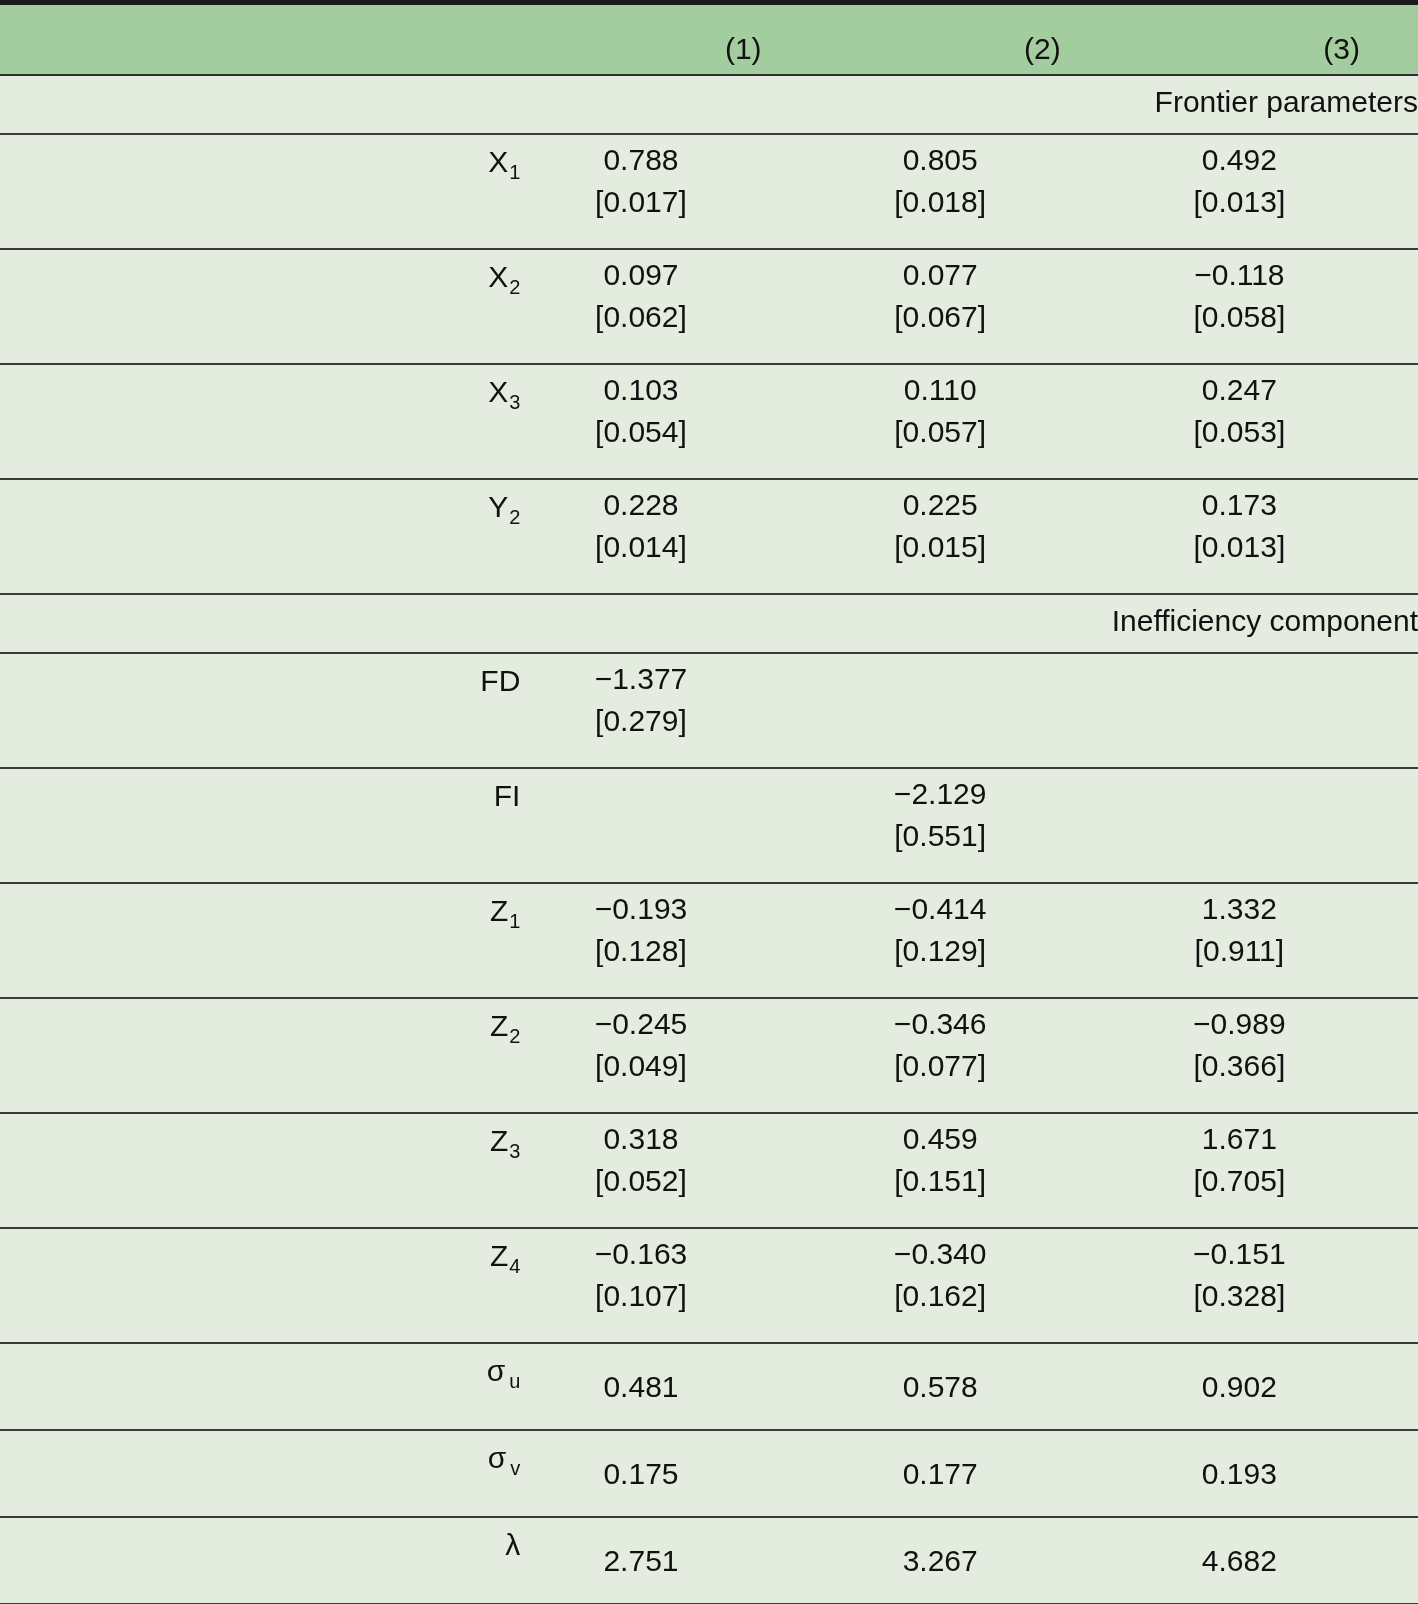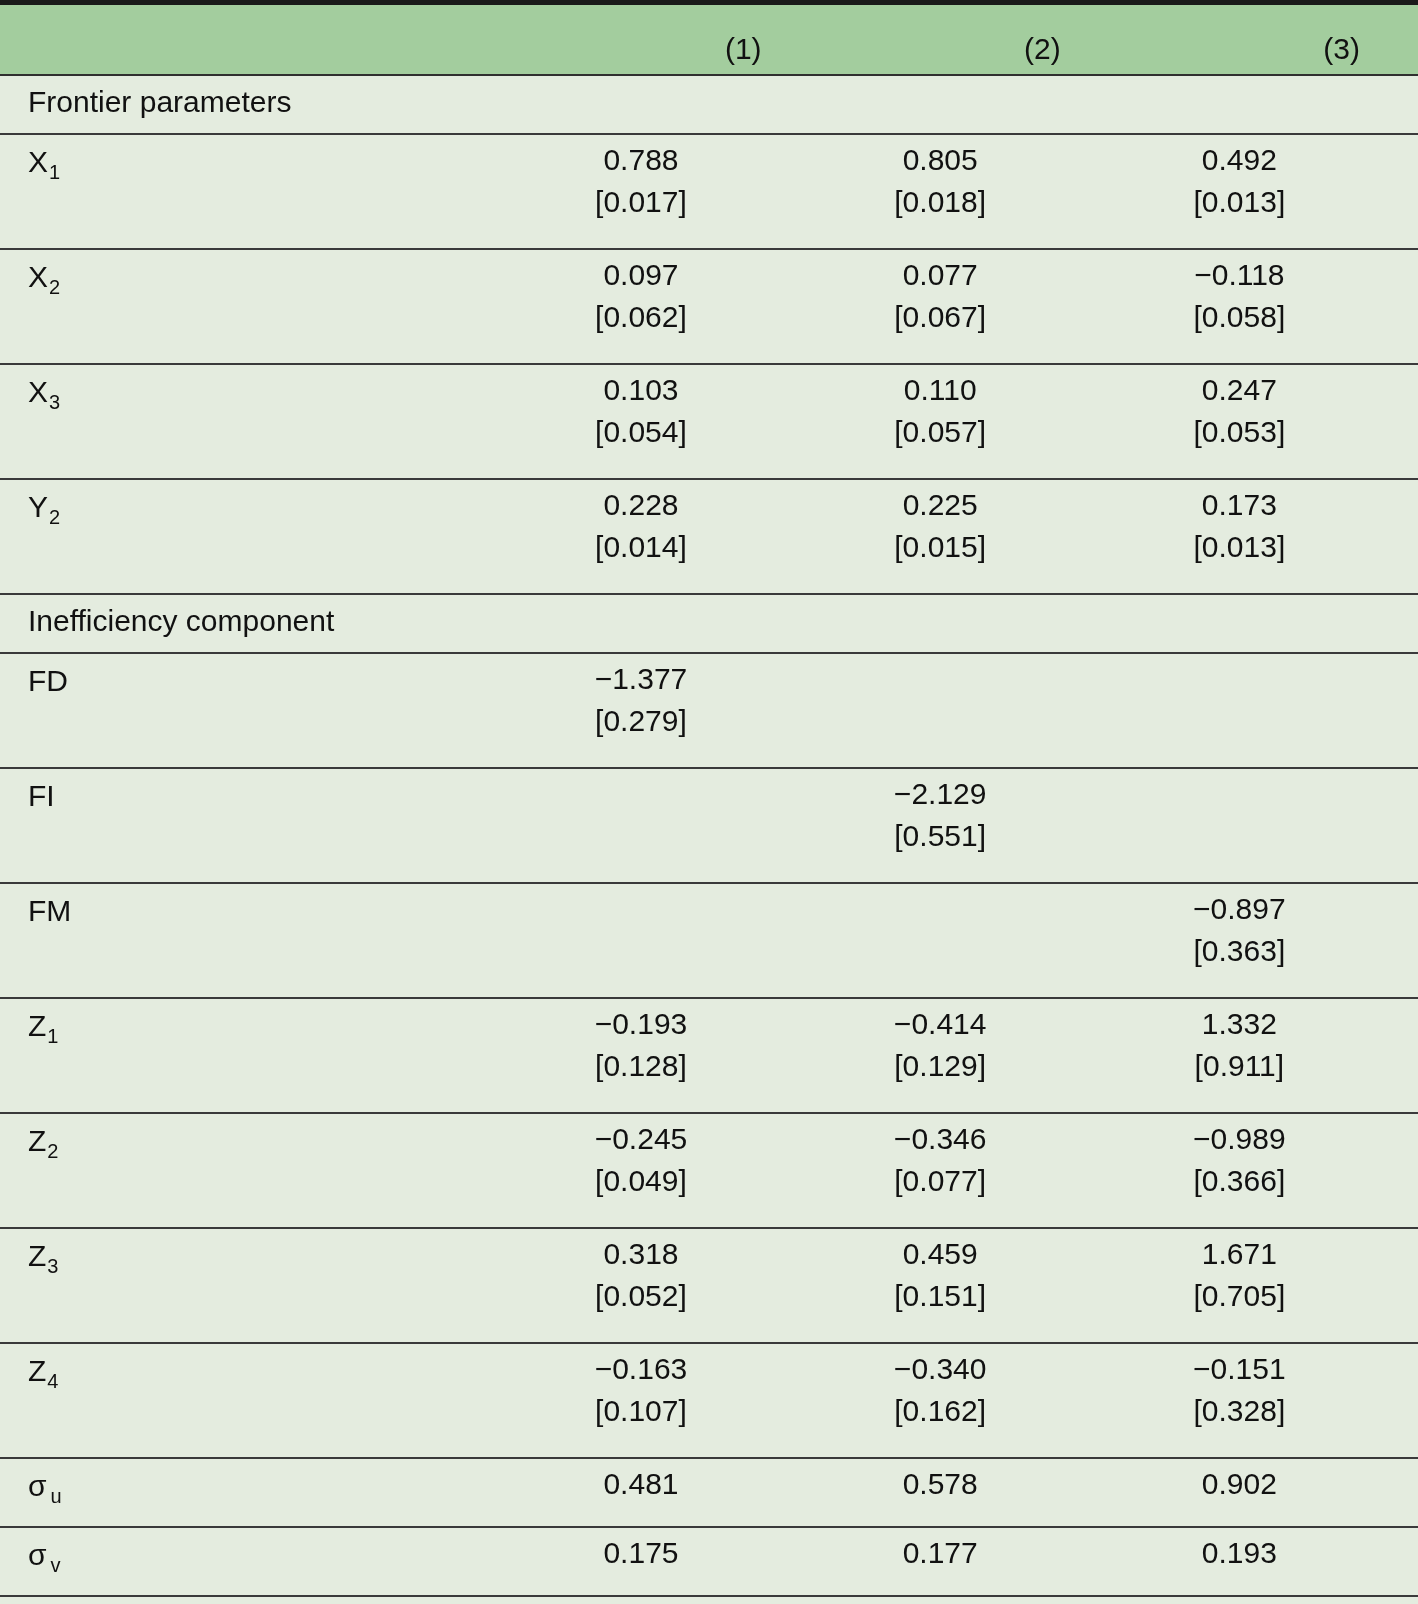"Frontier parameters" tbody td { text-align: none -> right }
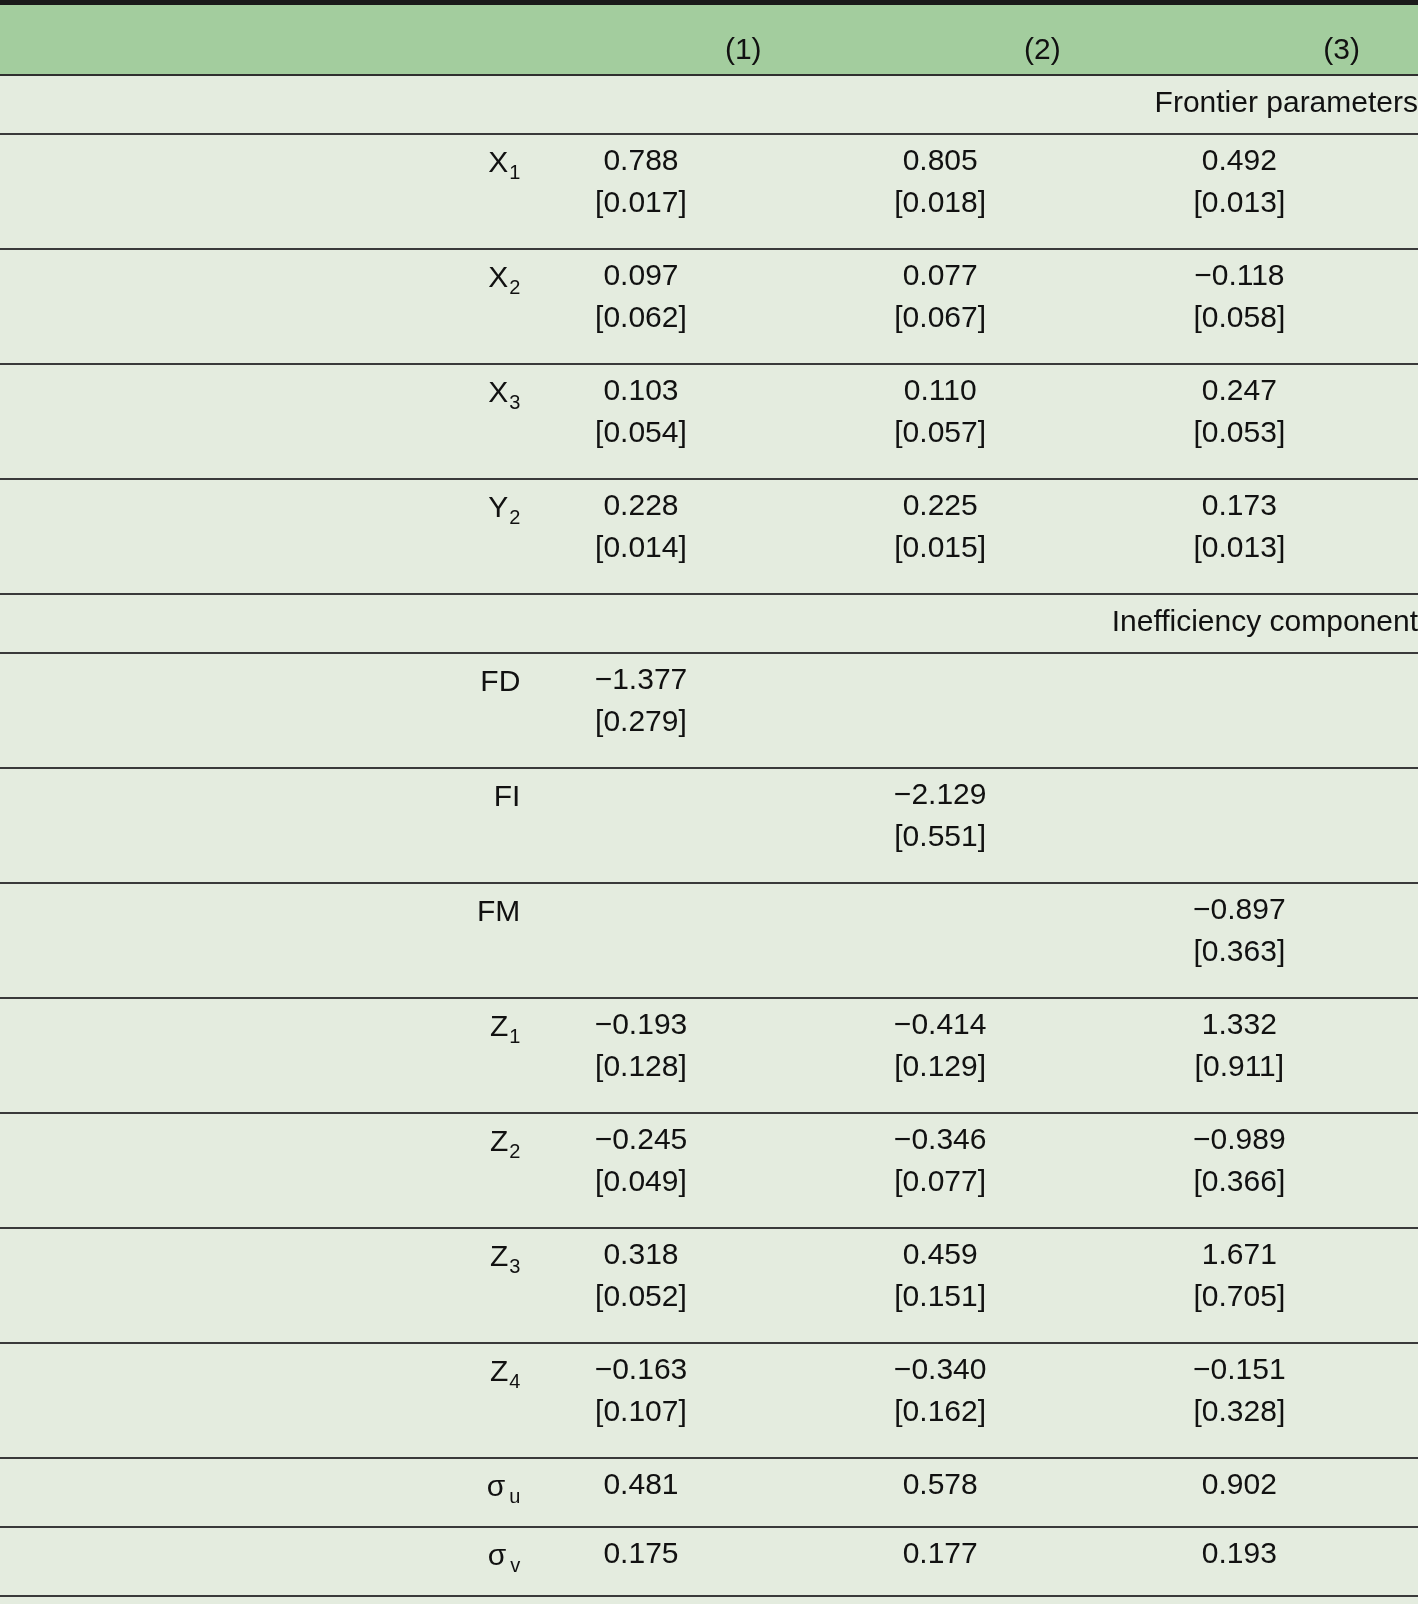"FM" tr.coef-row { html: <tr> <td>FM</td> <td> <span></span> <span></span> </td> <td> <span></span> <span></span> </td> <td> <span>−0.897</span> <span>[0.363]</span> </td> </tr> -> none }
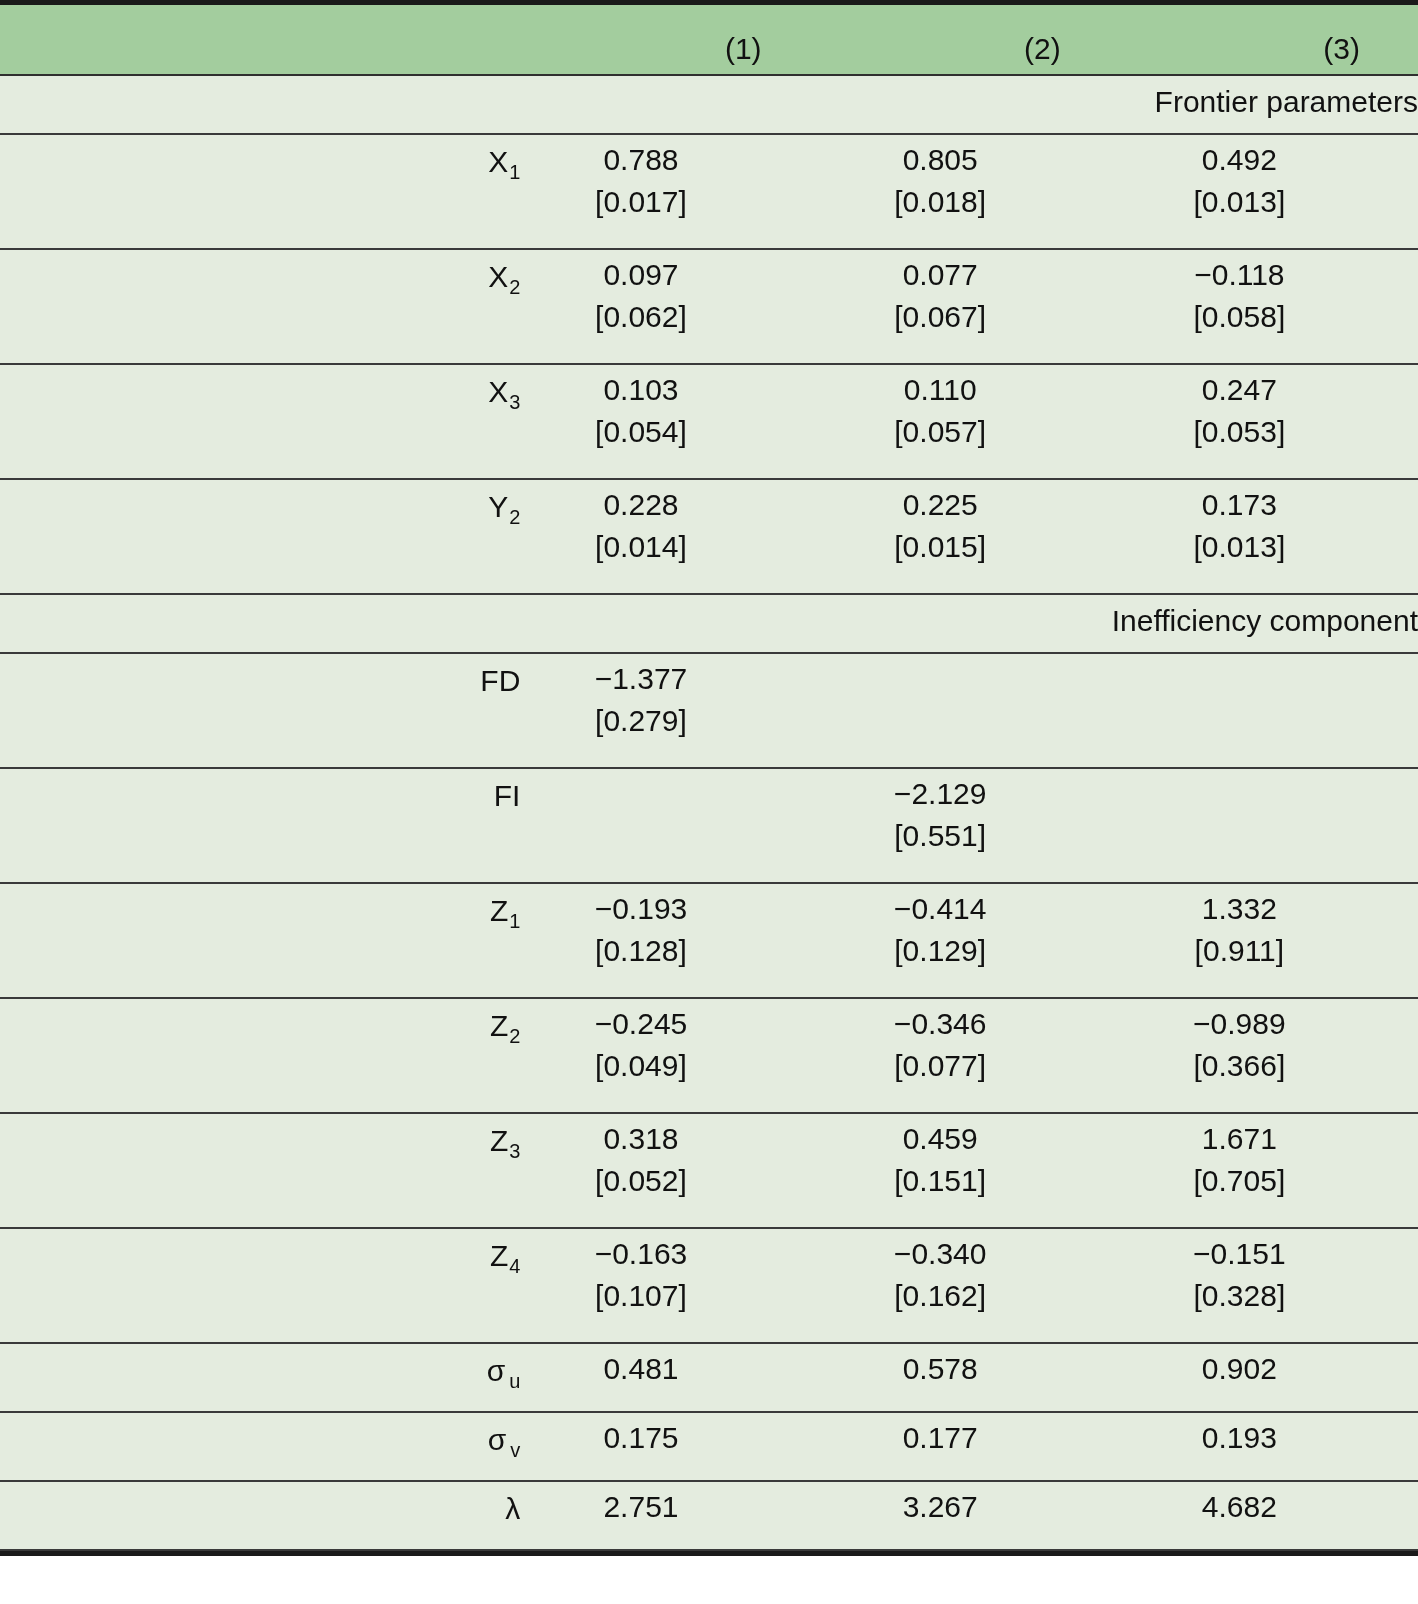"0.481" td.numcell.single { padding-top: 10px -> 28px }
